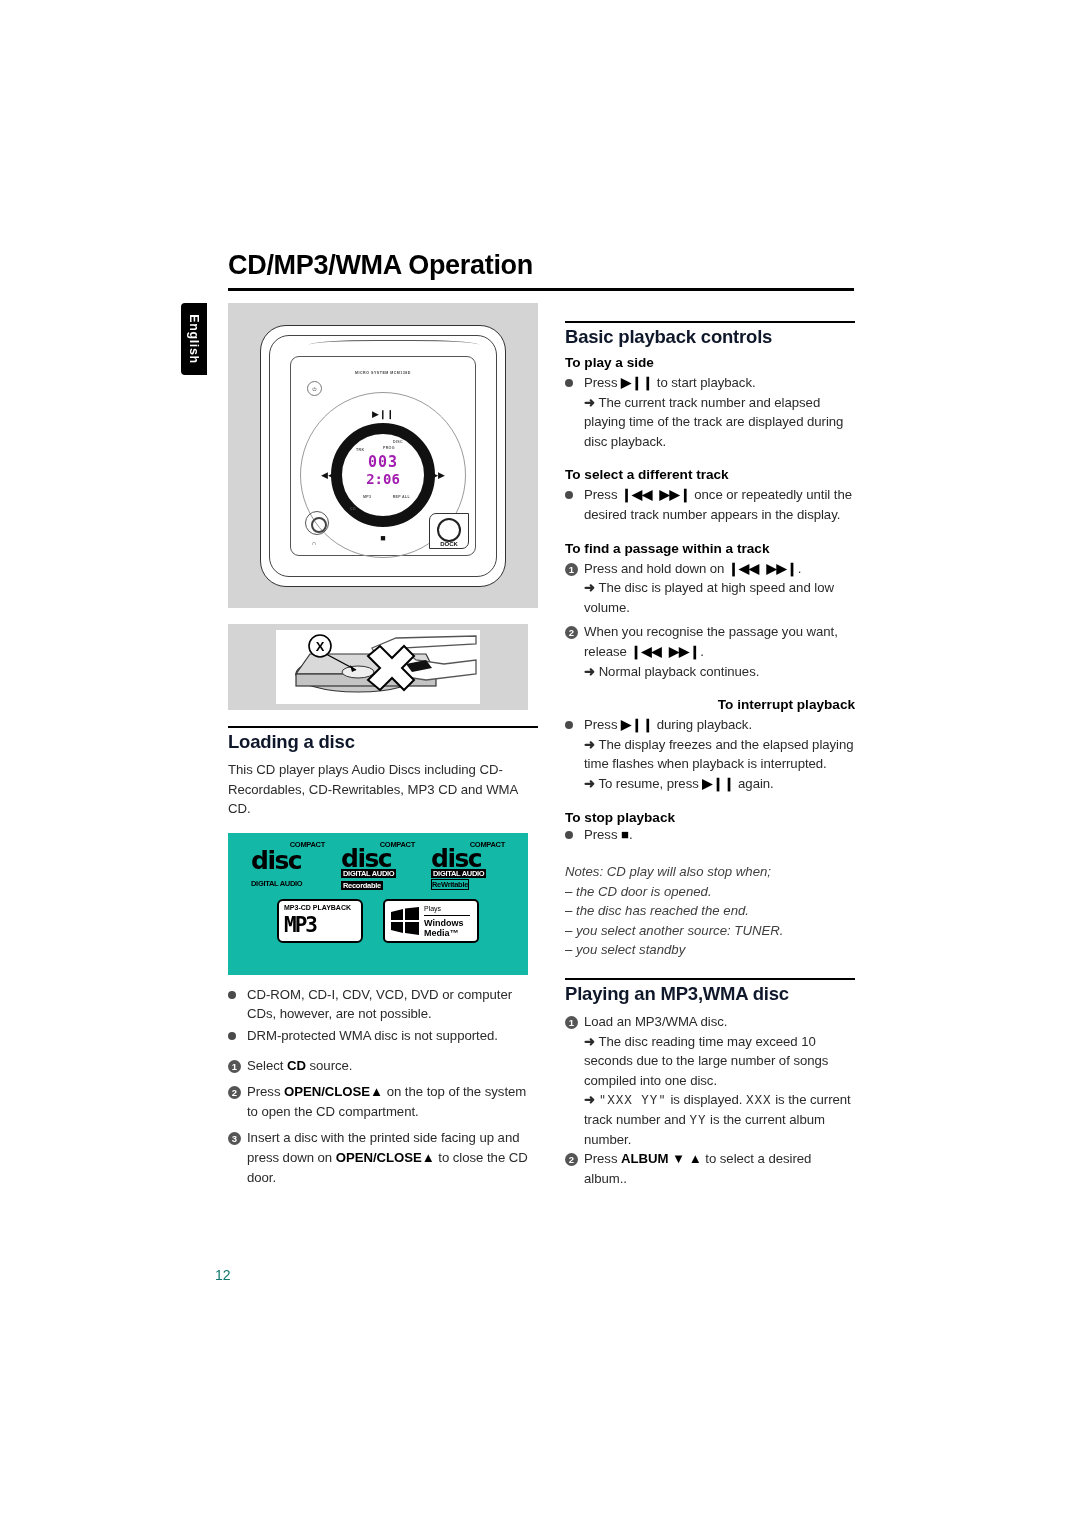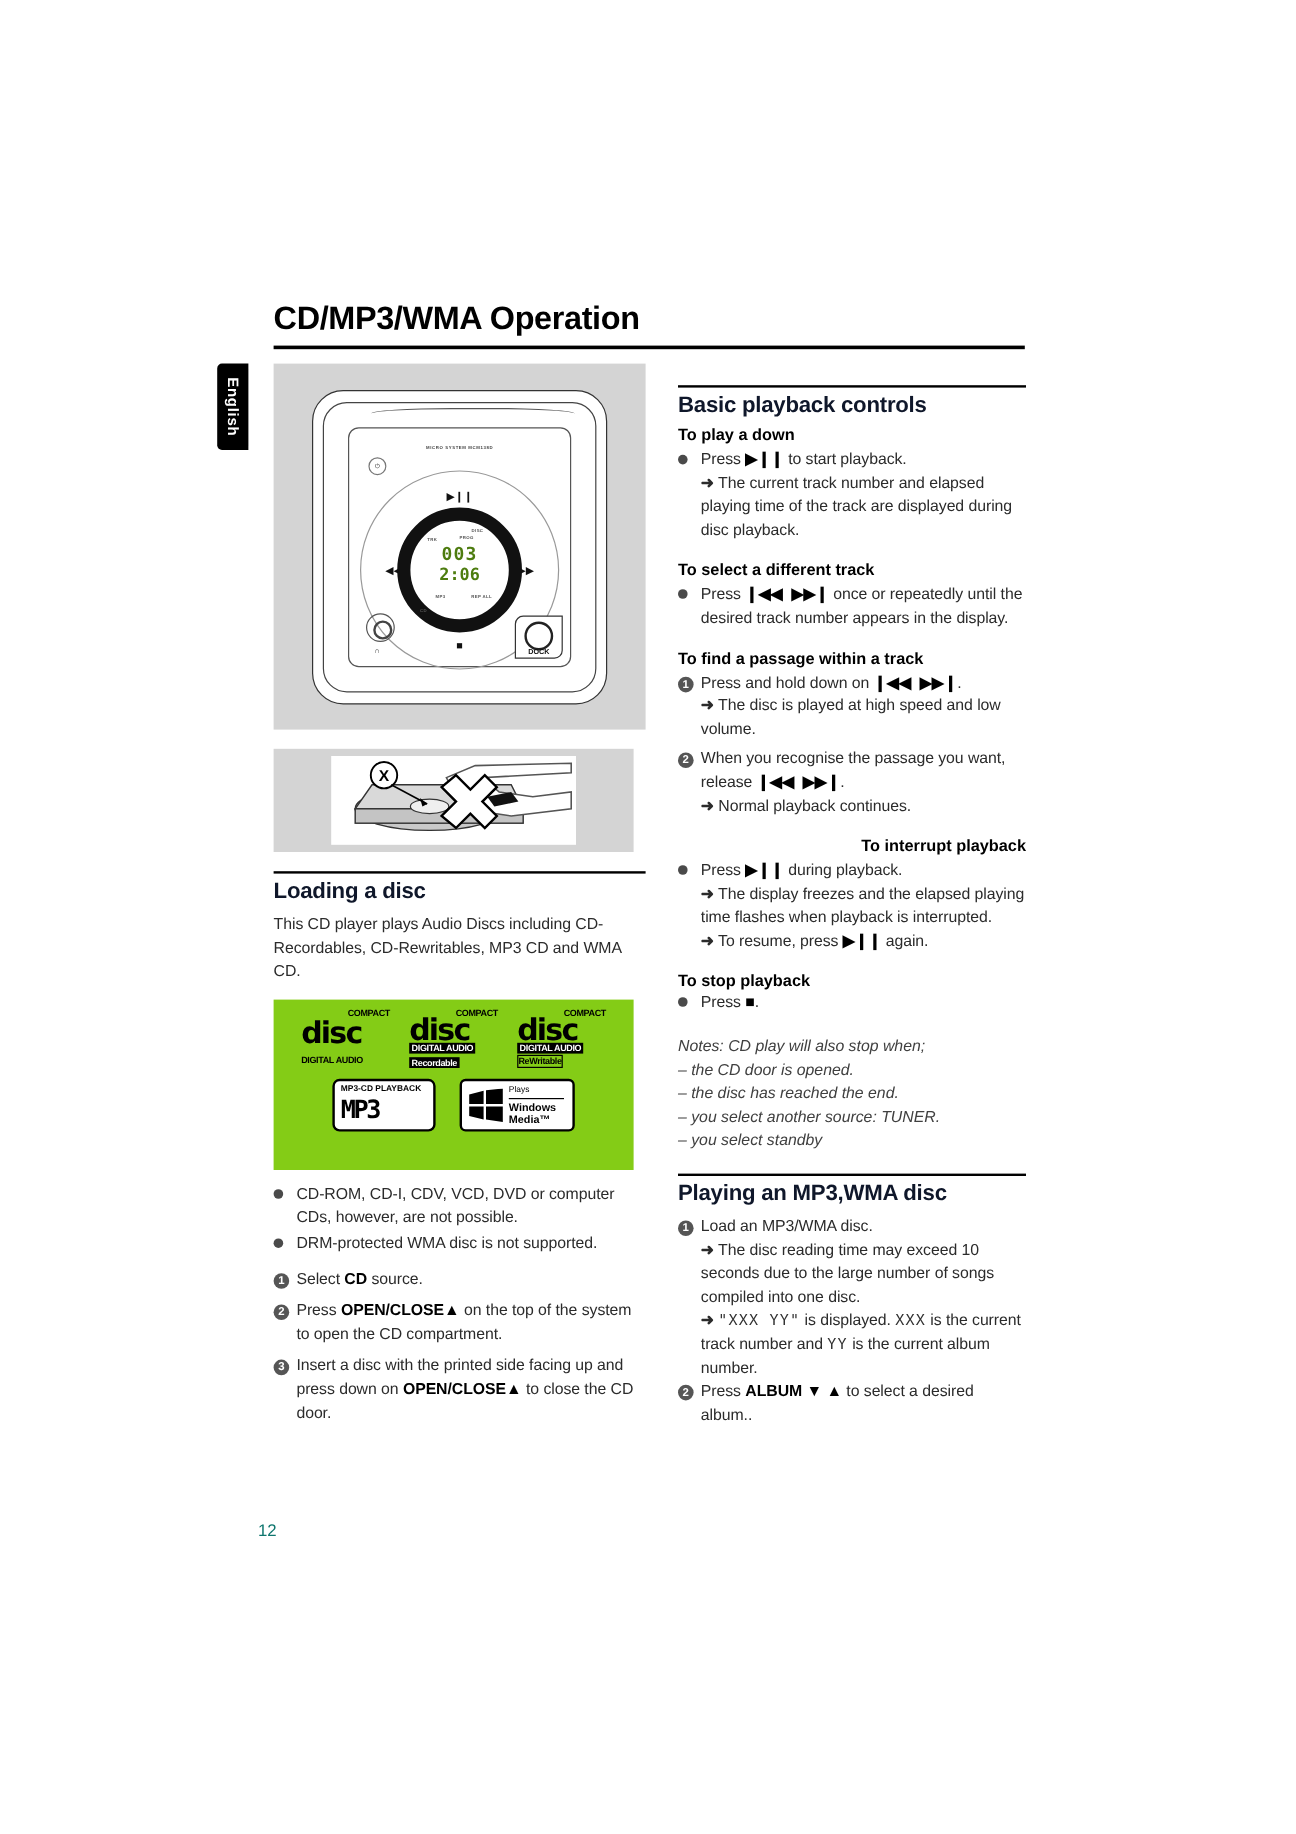"To play a down" div.h3 { text: down -> side }
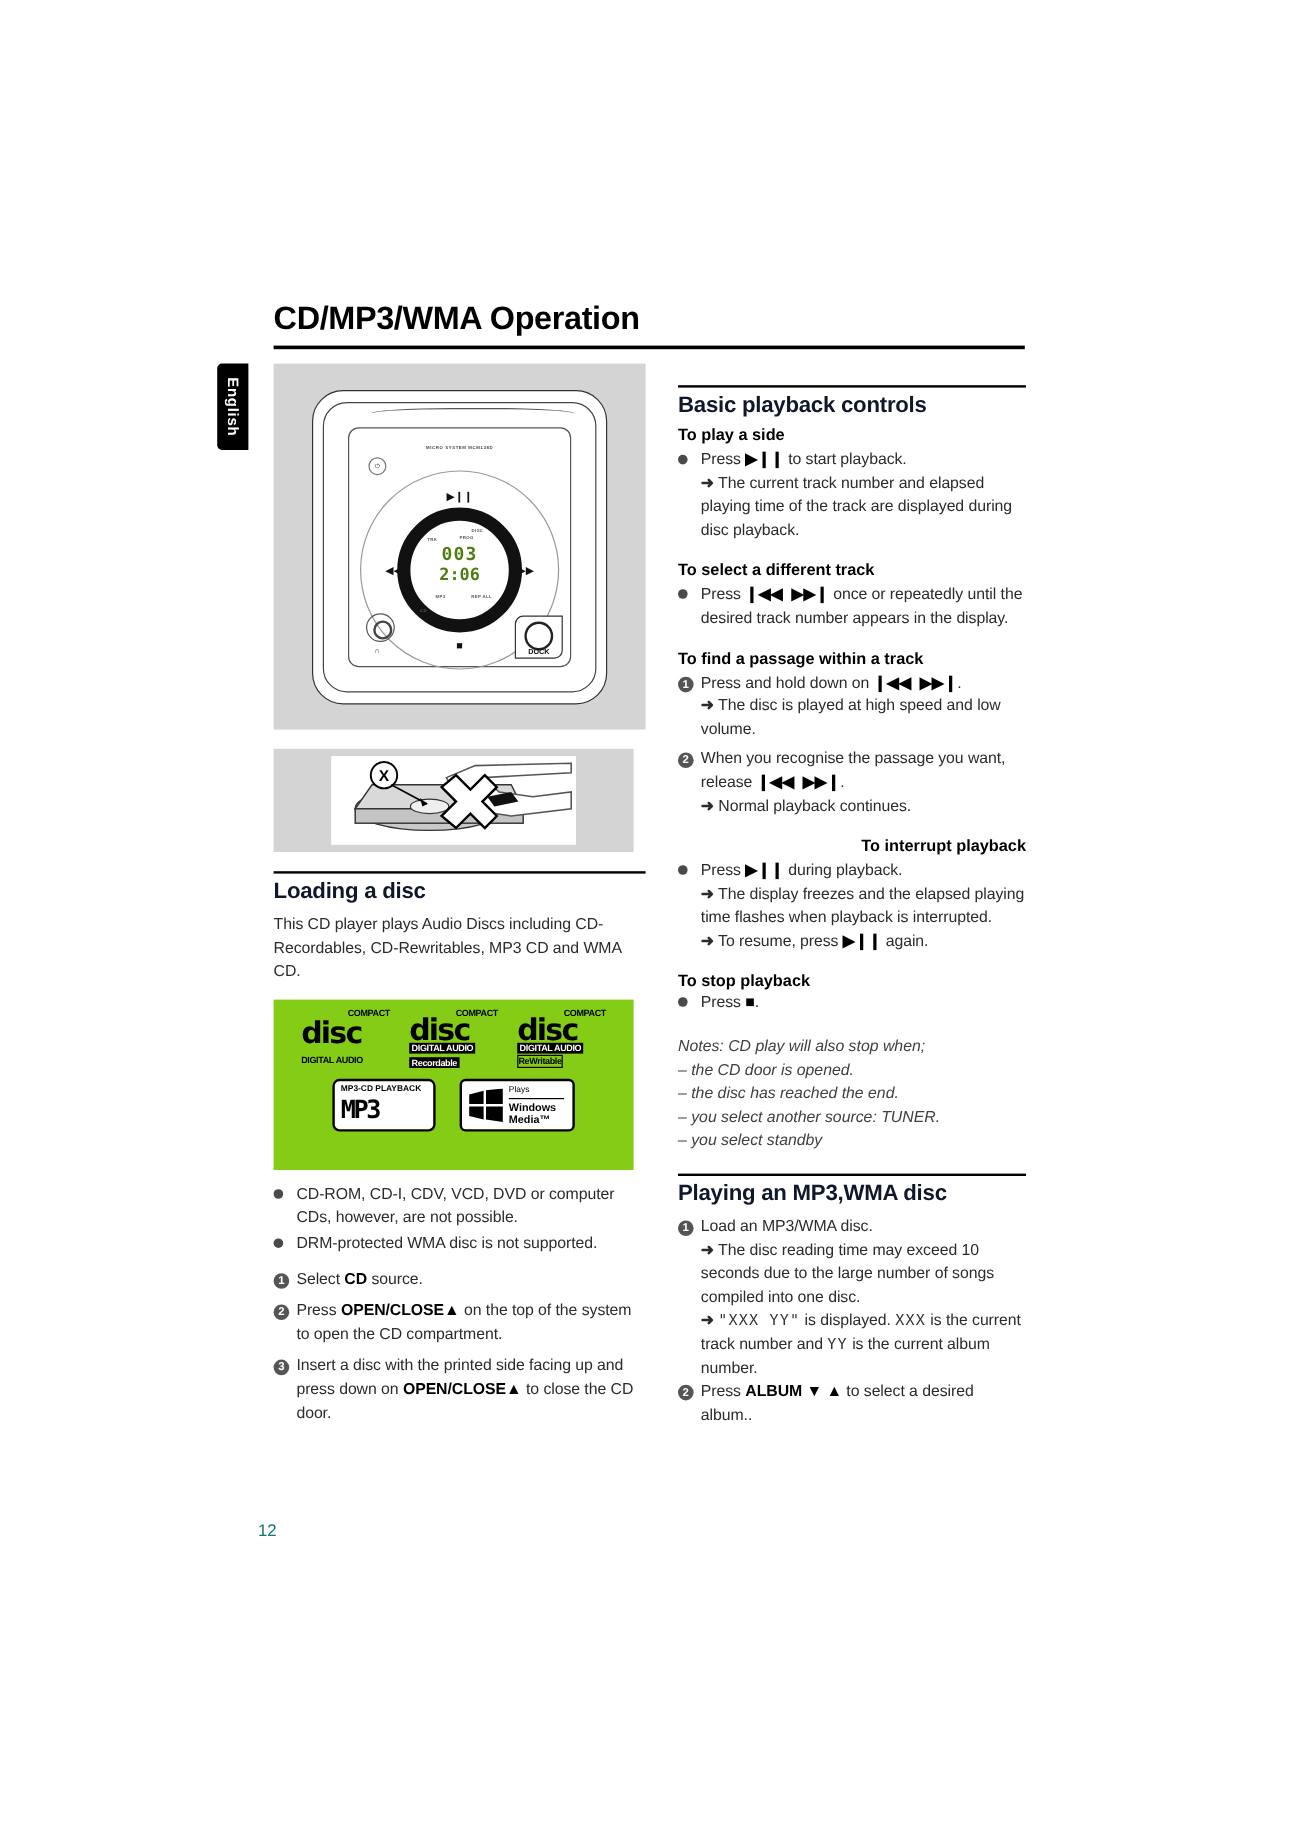"003" .lcd-big { color: #4d7c0f -> #a21caf }
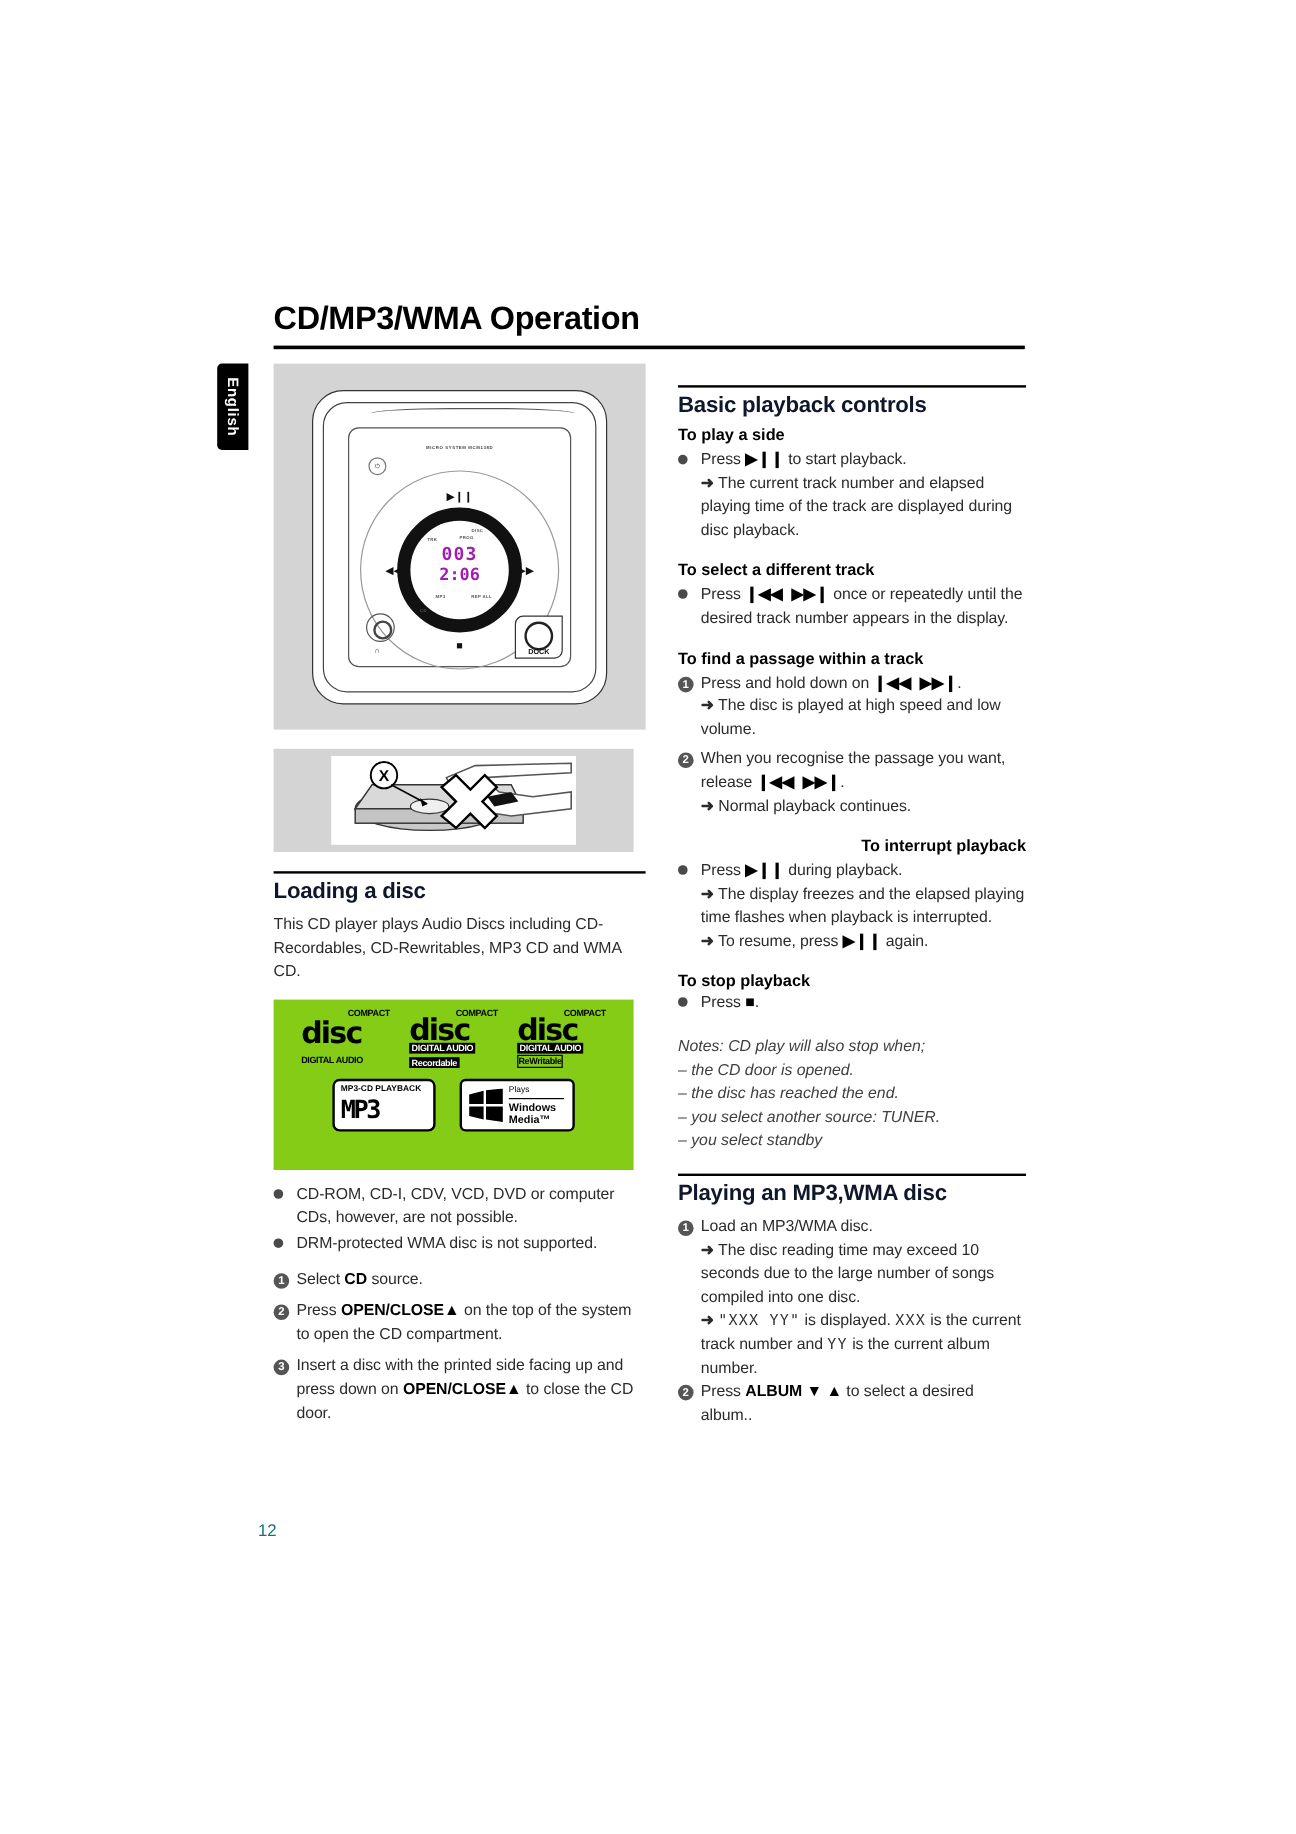"COMPACT" .fig-logos { background: #84cc16 -> #14b8a6 }
